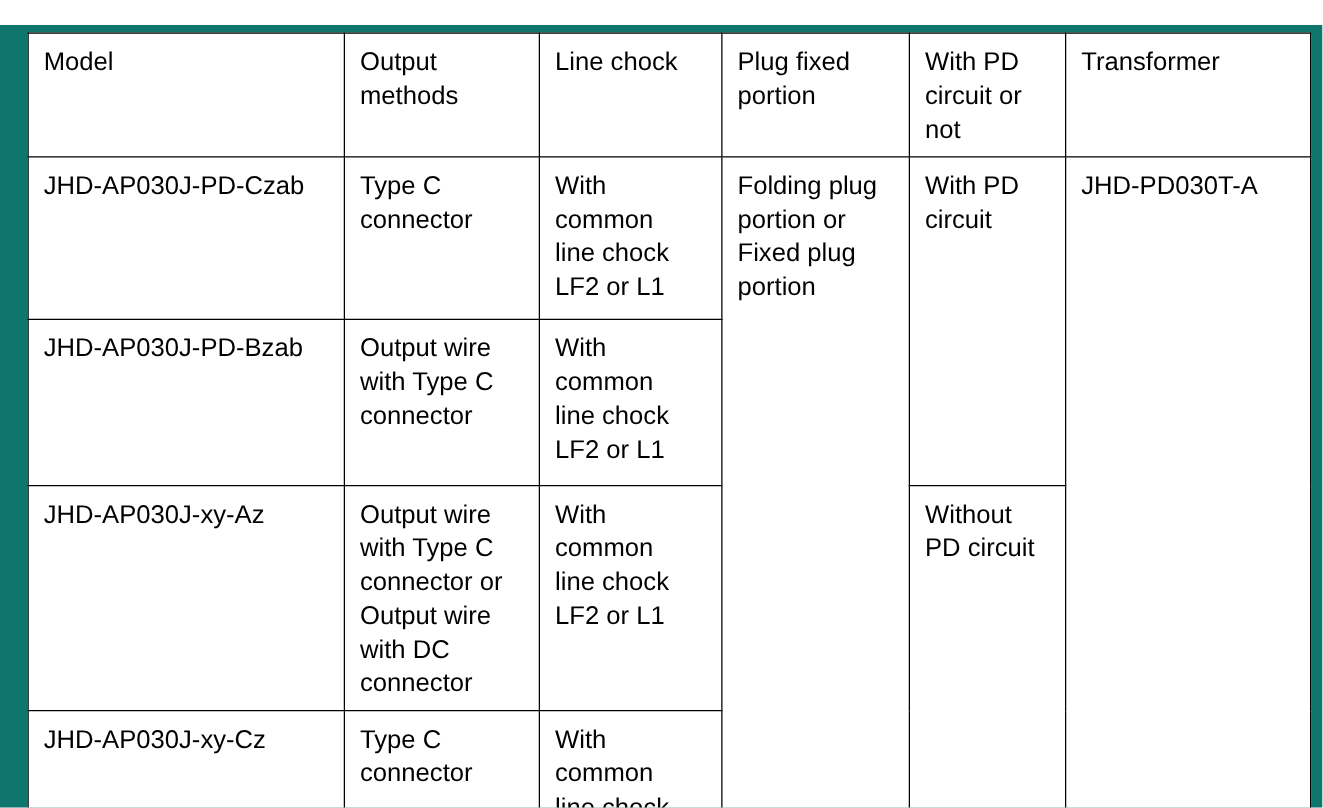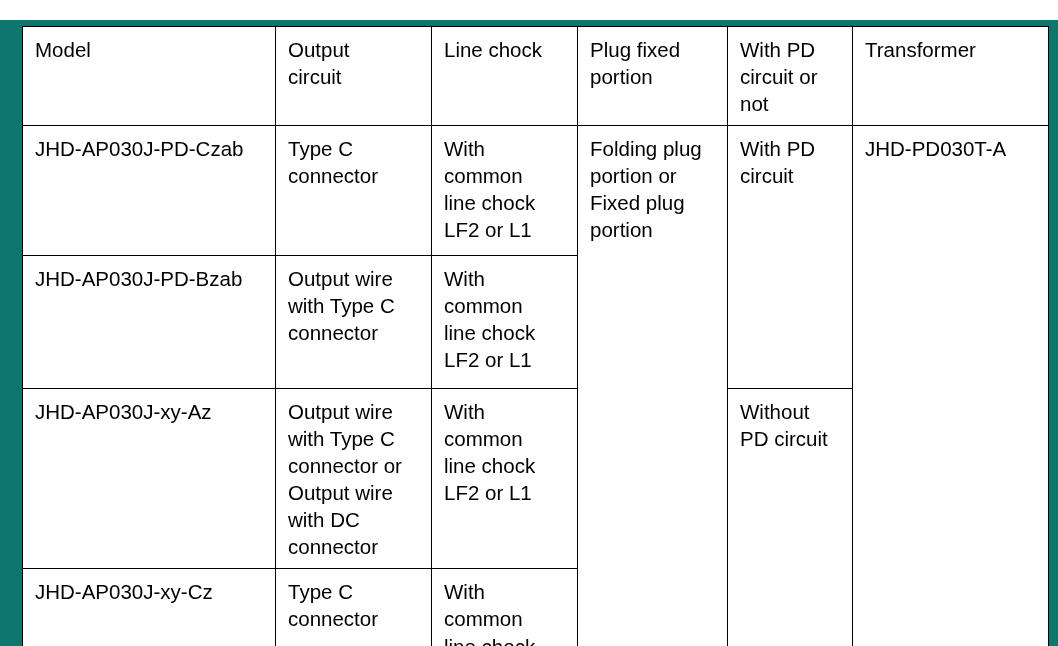"Output" td { text: circuit -> methods }
